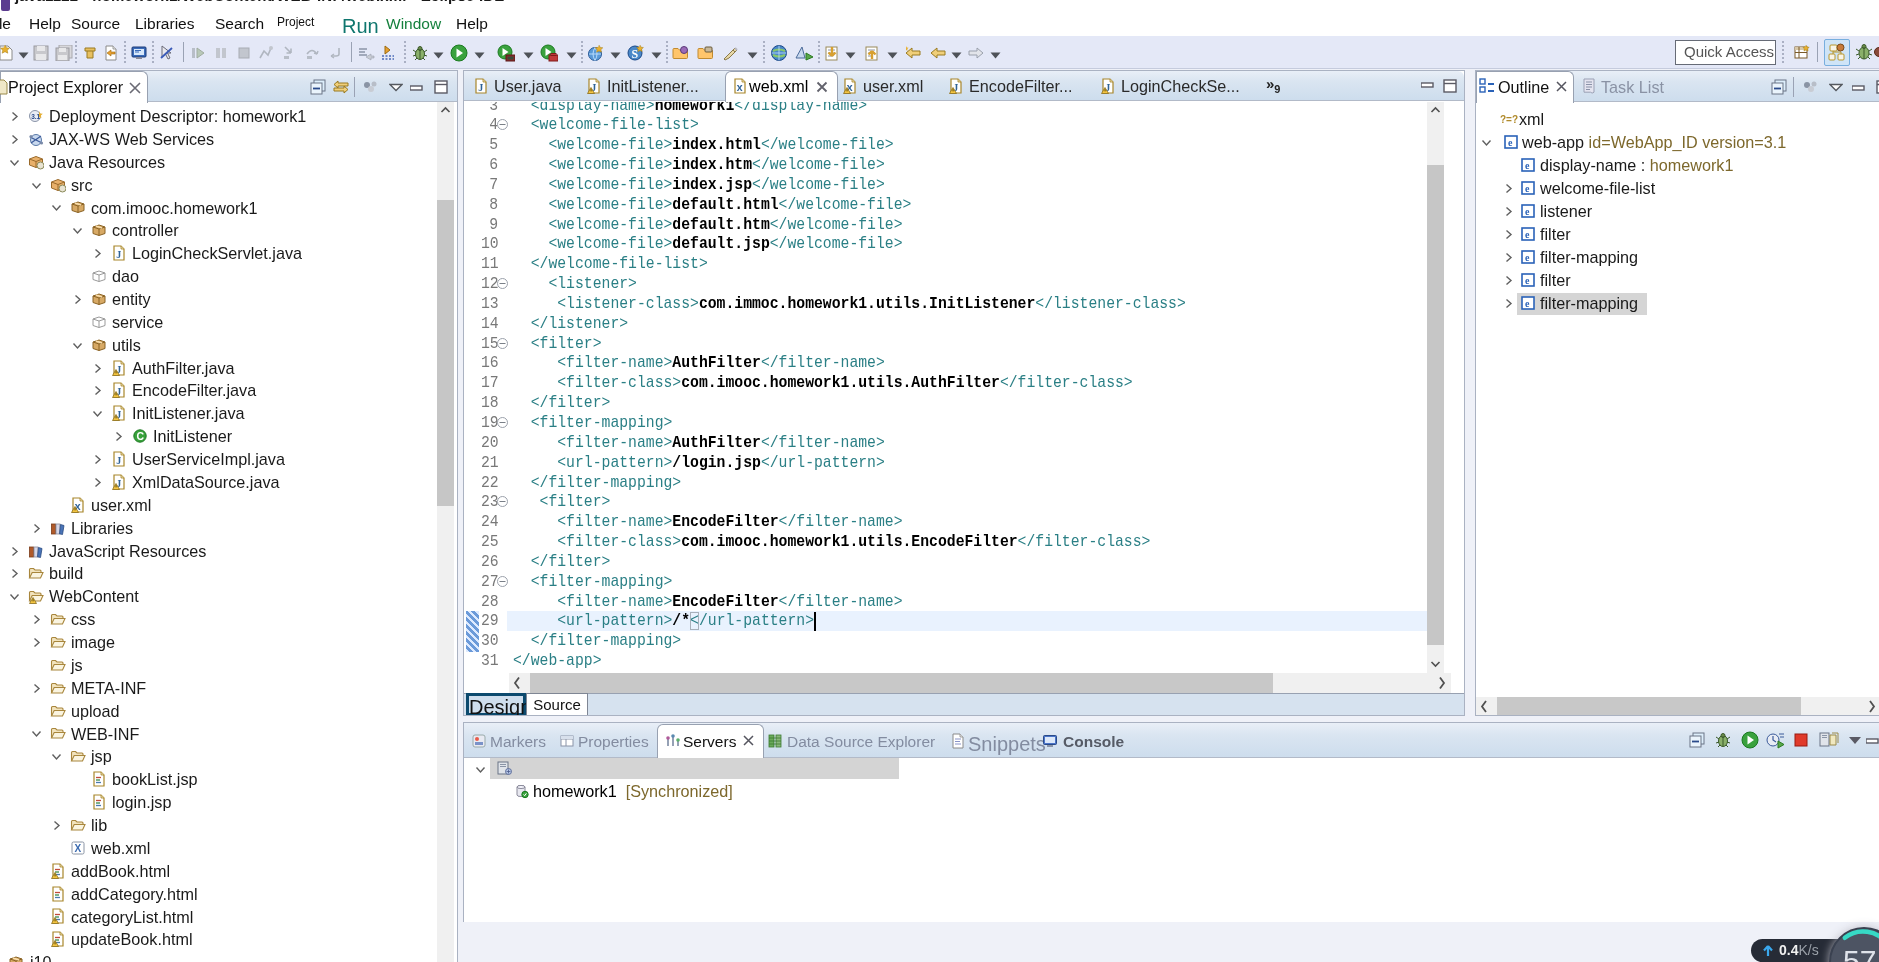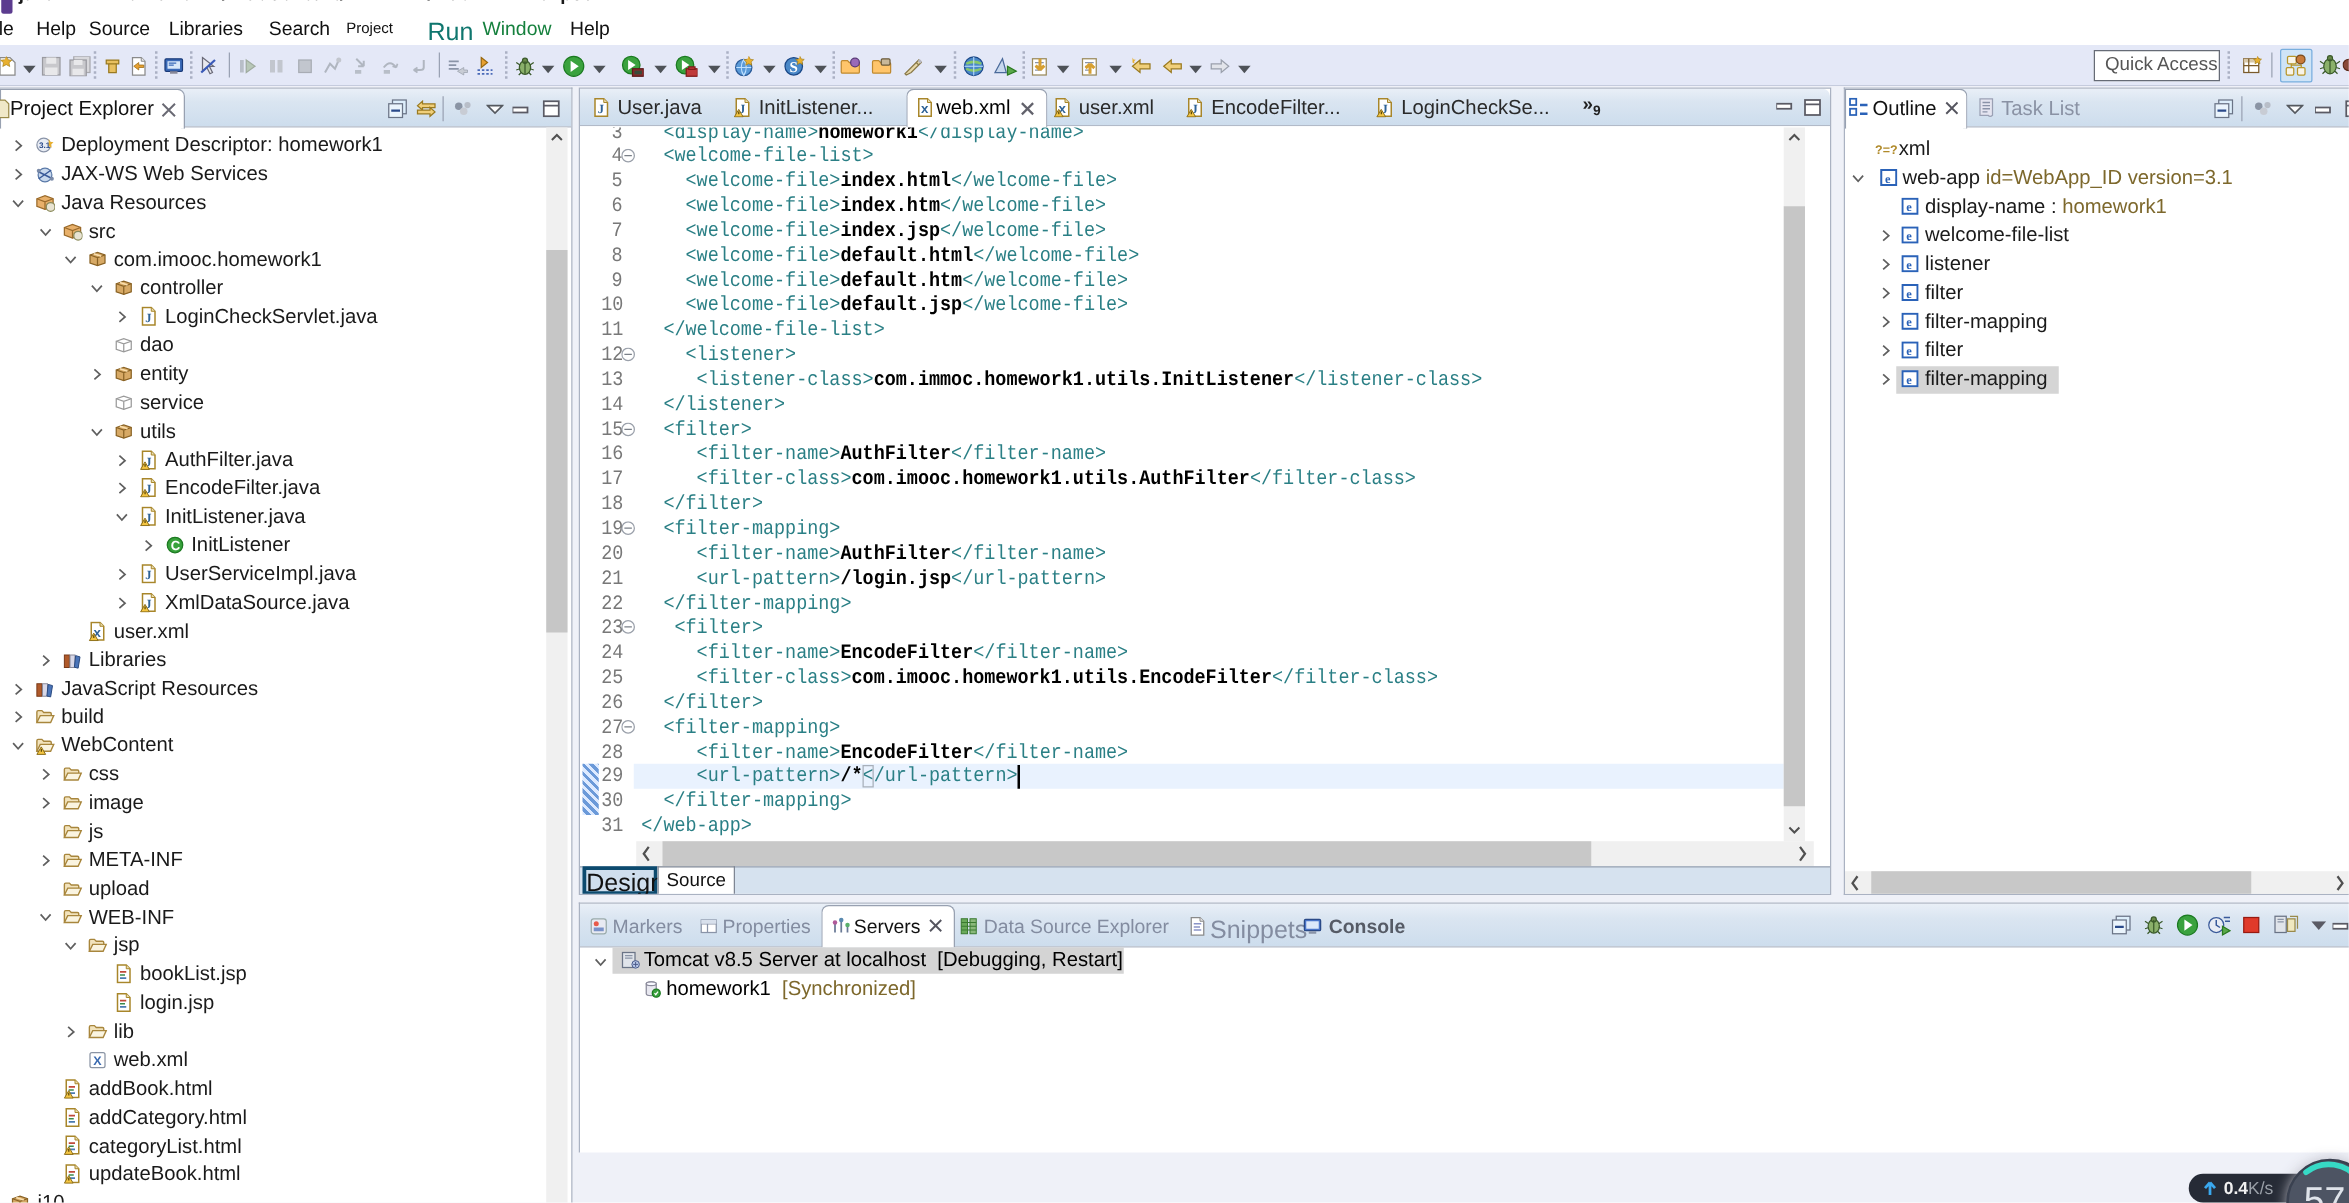"Tomcat v8.5 Server at localhost" div.lab { html: <div>Tomcat v8.5 Server at localhost&nbsp;&nbsp;[Debugging, Restart]</div> -> none }
